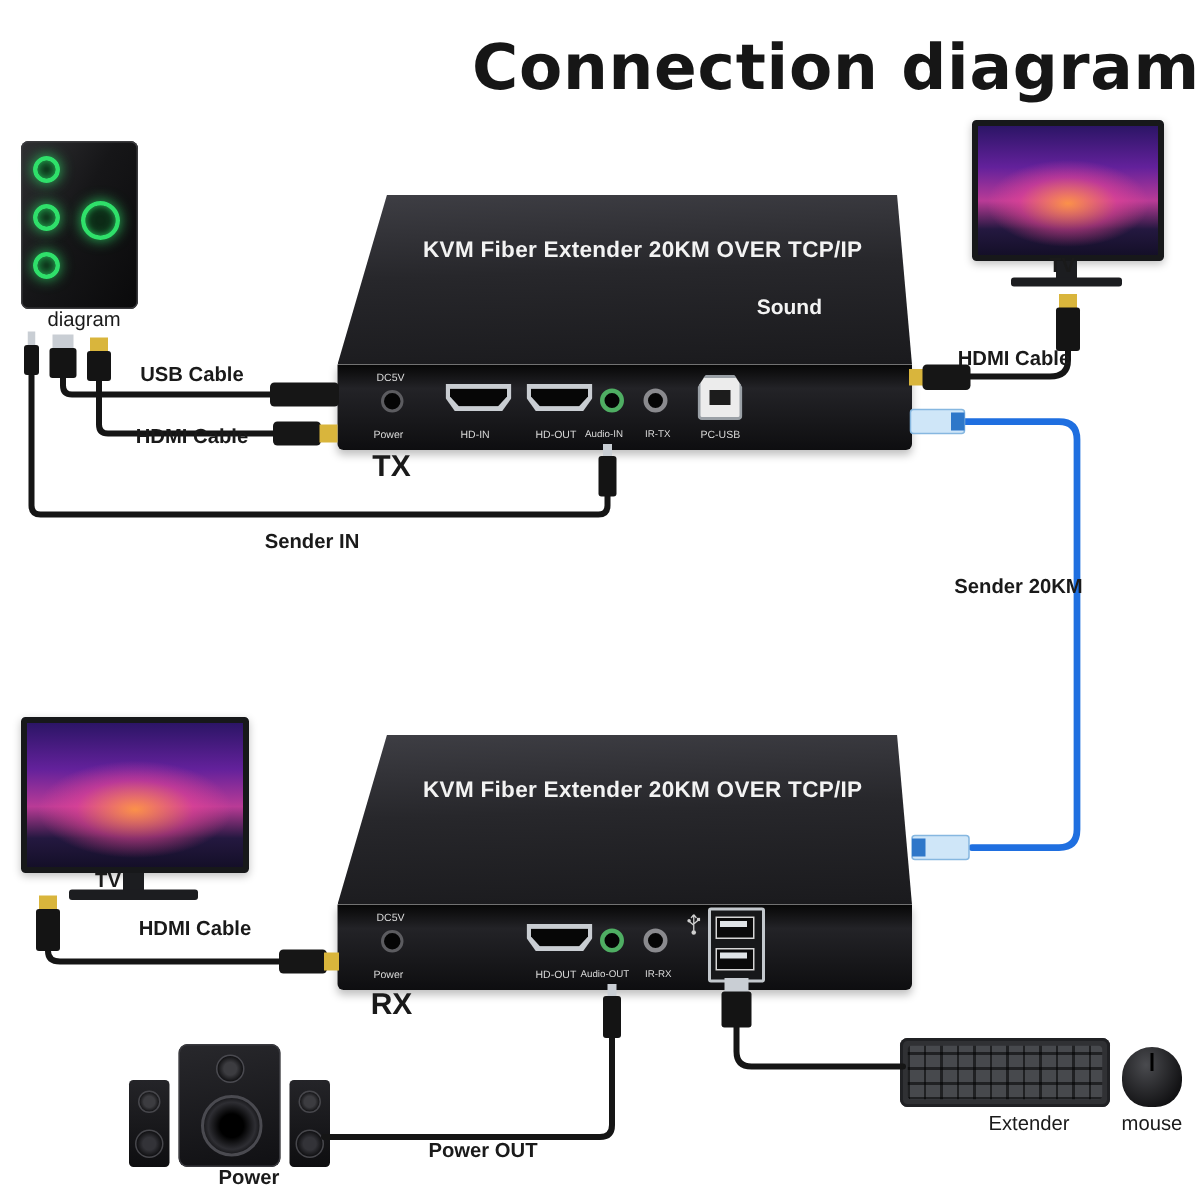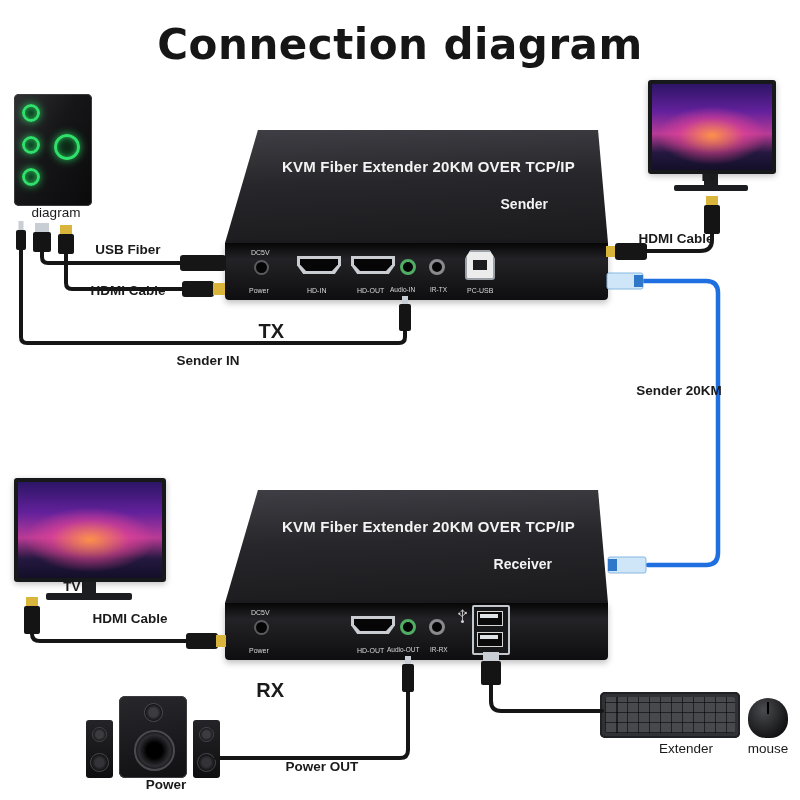"Connection diagram" .title { text-align: center -> right }
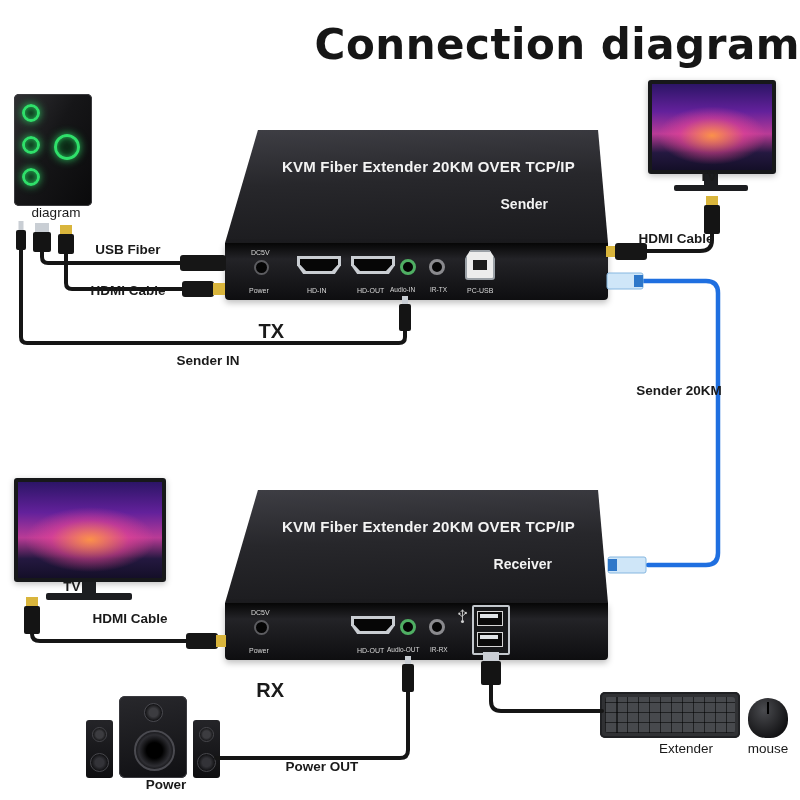"Sender" div.role { text: Sender -> Sound }
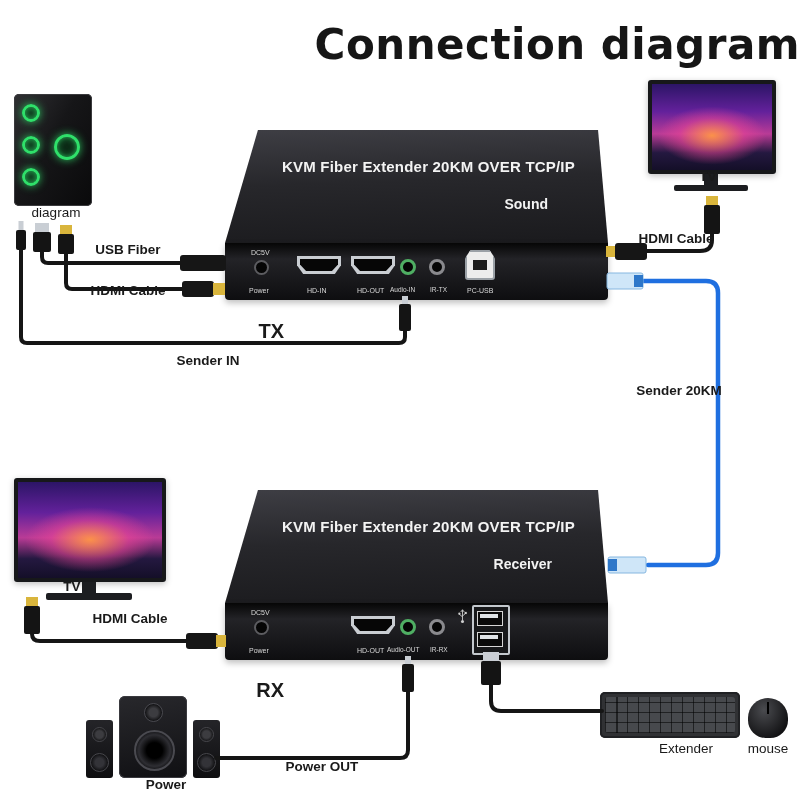"USB Fiber" div.lbl { text: Fiber -> Cable }
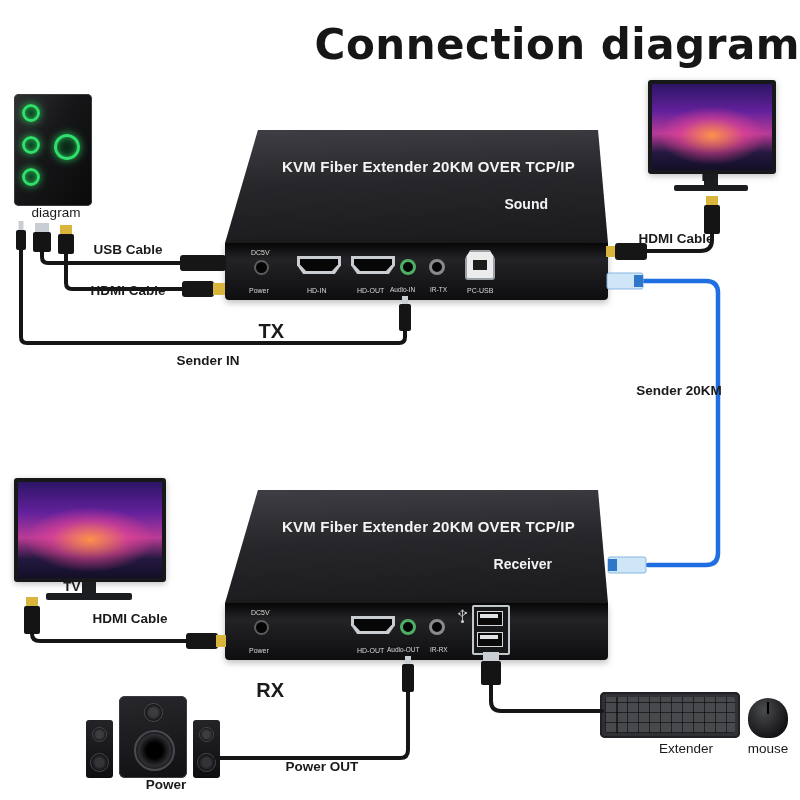"TX" .lbl.big { margin-top: 20px -> none; text-align: right -> center }
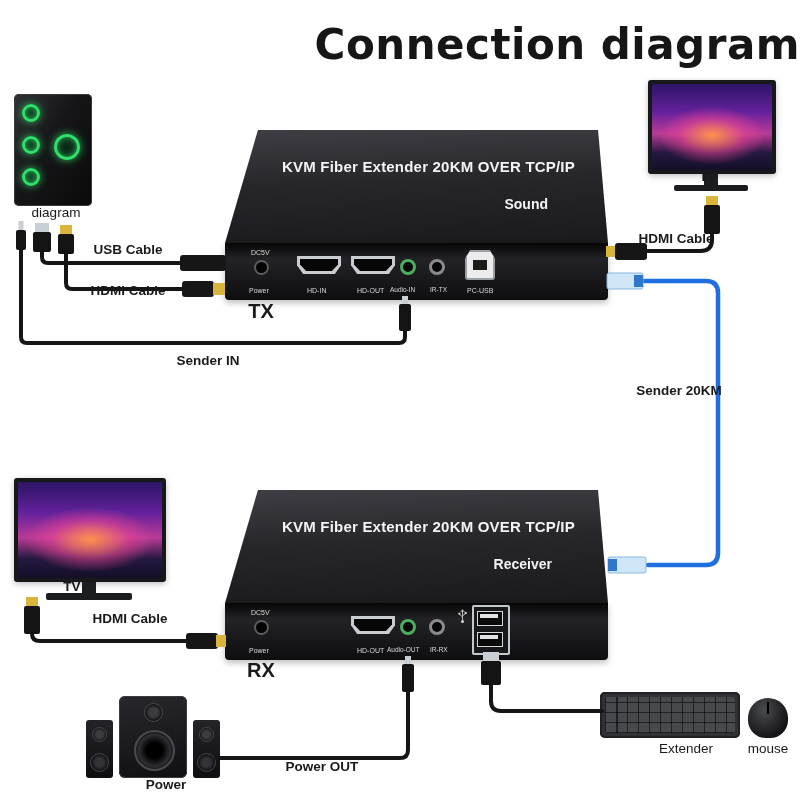"Receiver" div.role { html: <div>Receiver</div> -> none }
